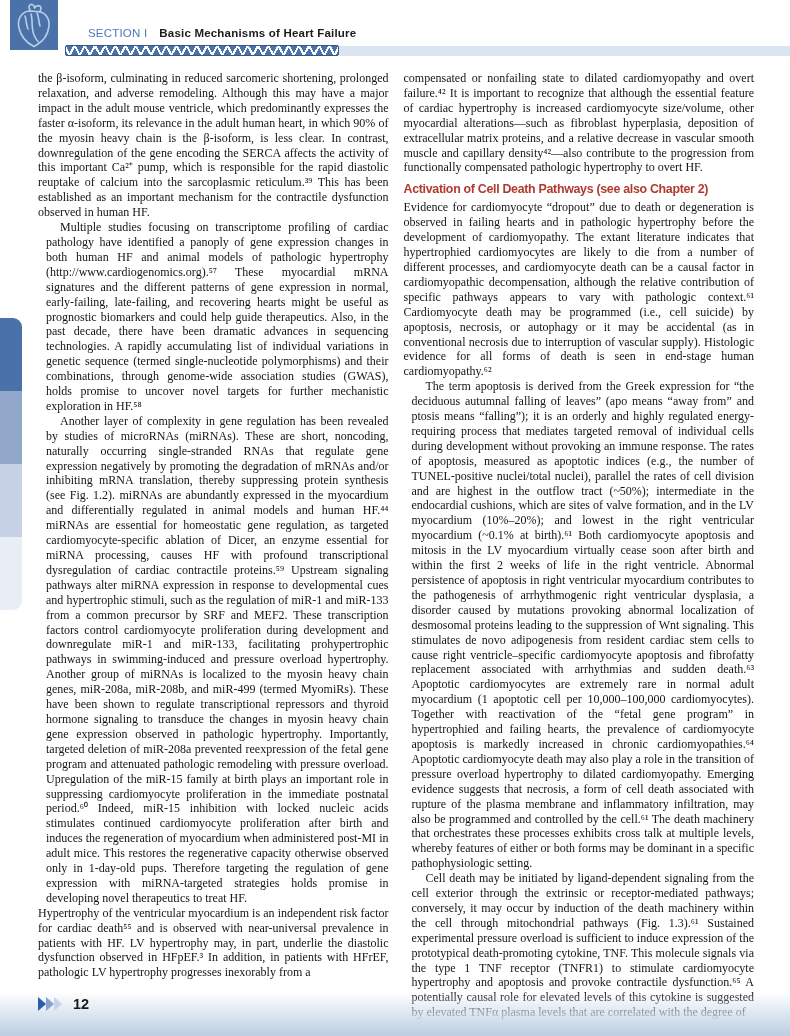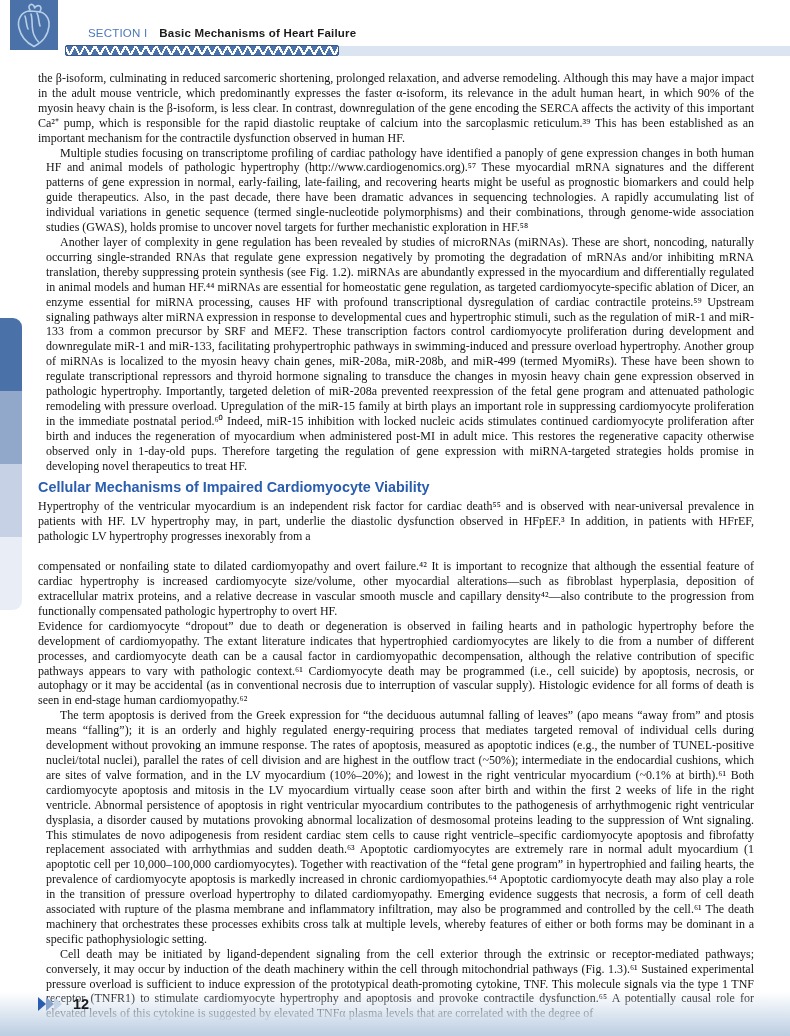"the β-isoform, culminating in reduced" .columns { flex-direction: column -> none }
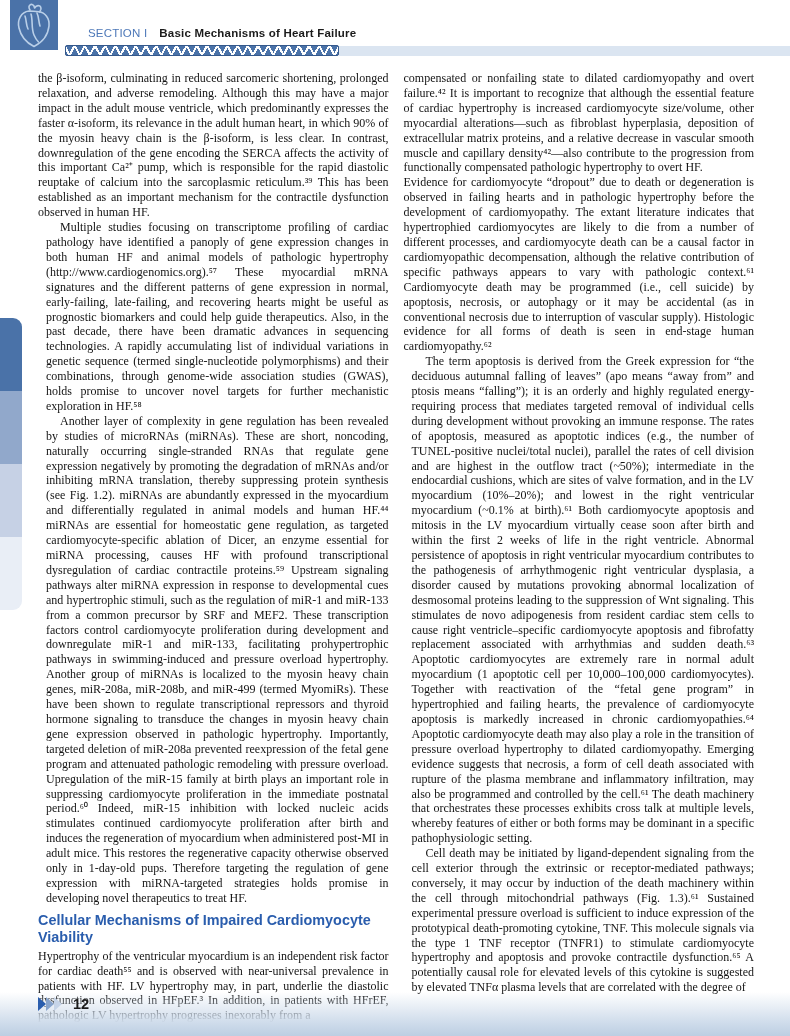"Activation of Cell Death Pathways" h3.red-heading { html: none -> <h3>Activation of Cell Death Pathways (see also Chapter 2)</h3> }
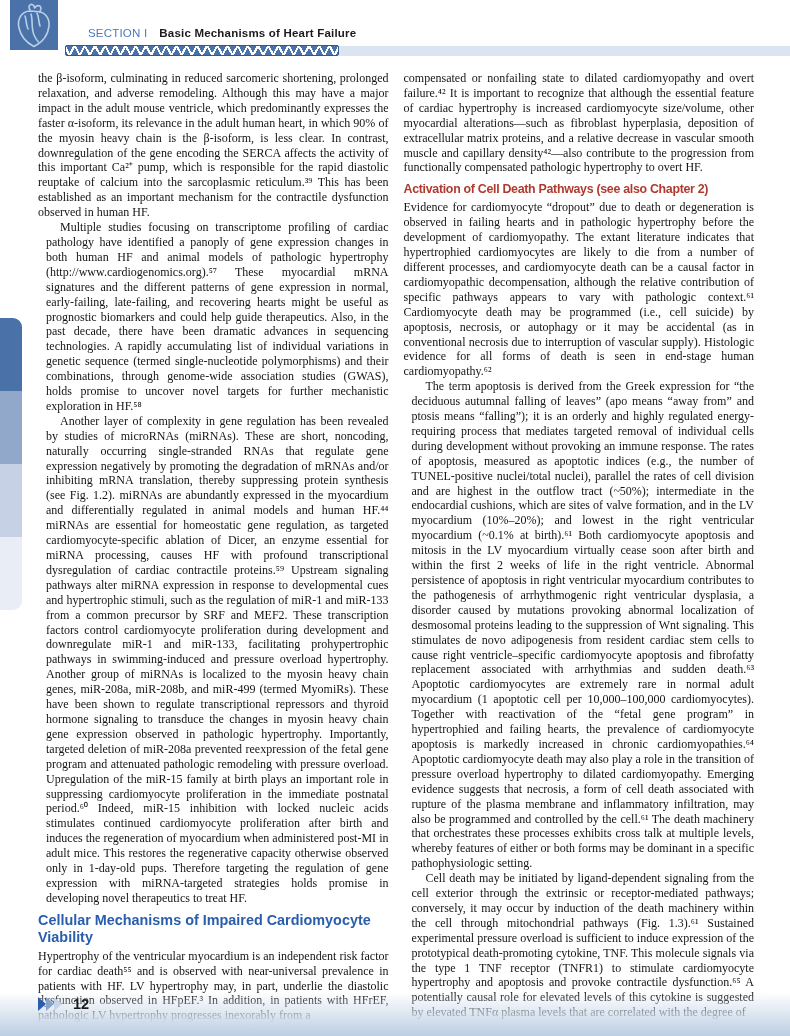"Cellular Mechanisms of Impaired" h2.blue-heading { html: <h2>Cellular Mechanisms of Impaired Cardiomyocyte Viability</h2> -> none }
